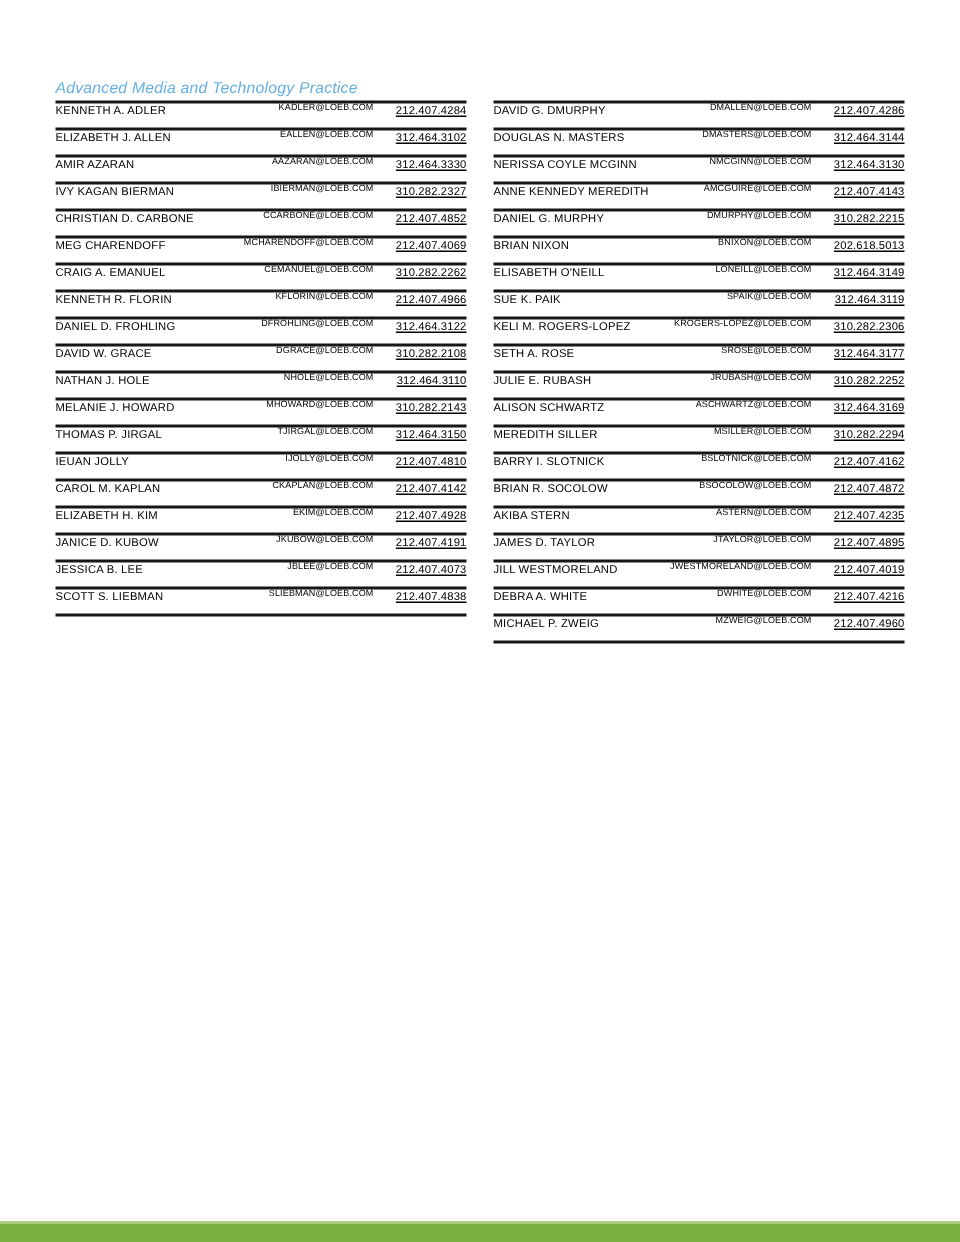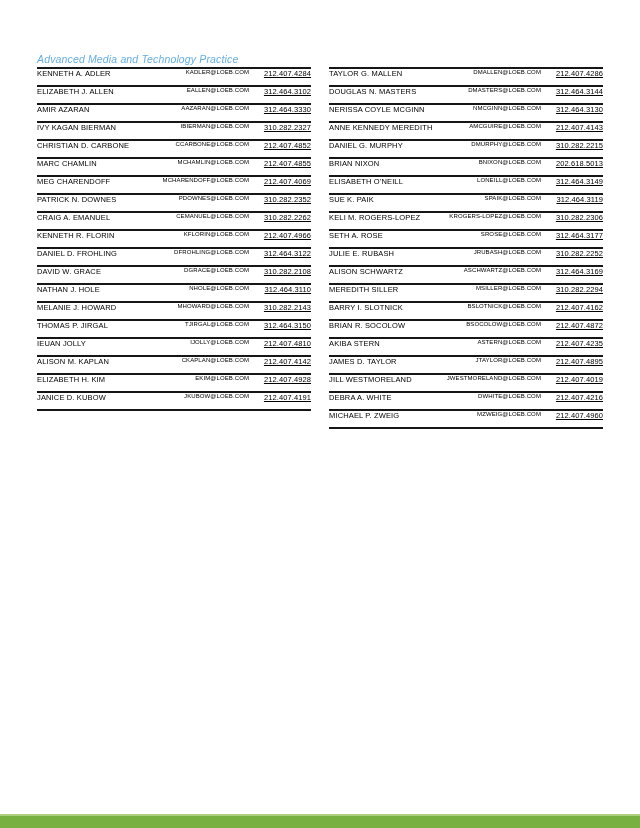"TAYLOR G. MALLEN" span.name { text: TAYLOR G. MALLEN -> DAVID G. DMURPHY }
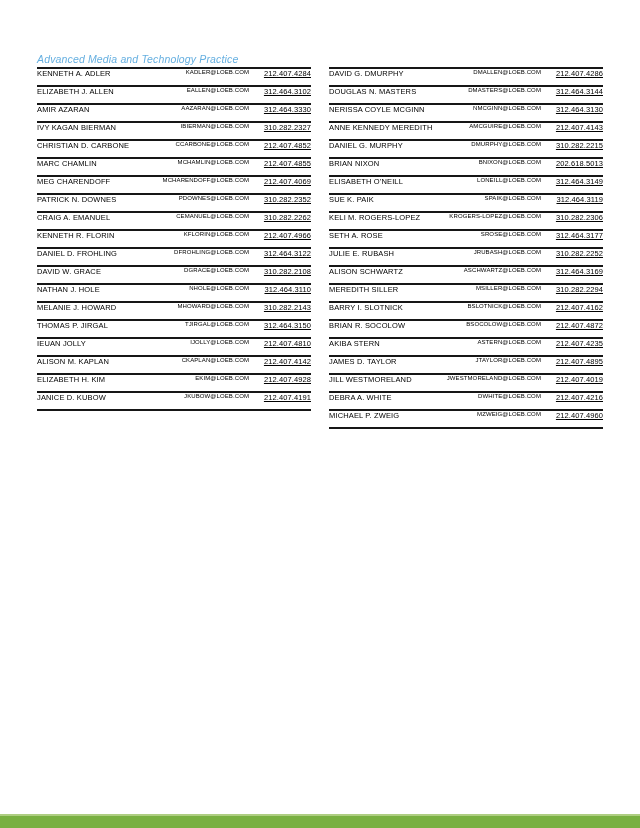"MARC CHAMLIN" div.row { html: <div> <span>MARC CHAMLIN</span> <span>MCHAMLIN@LOEB.COM</span> <span>212.407.4855</span> </div> -> none }
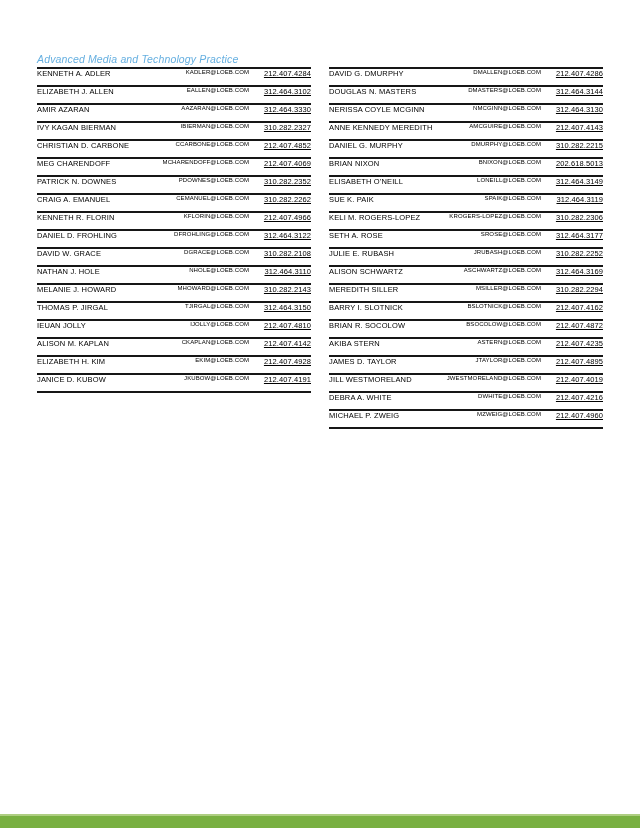"PATRICK N. DOWNES" div.row { html: <div> <span>PATRICK N. DOWNES</span> <span>PDOWNES@LOEB.COM</span> <span>310.282.2352</span> </div> -> none }
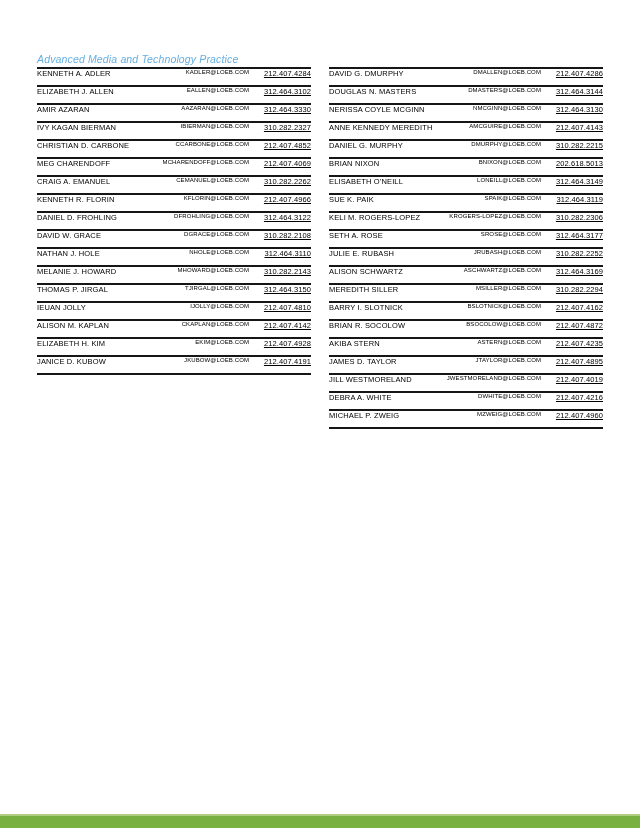"ALISON M. KAPLAN" span.name { text: ALISON -> CAROL }
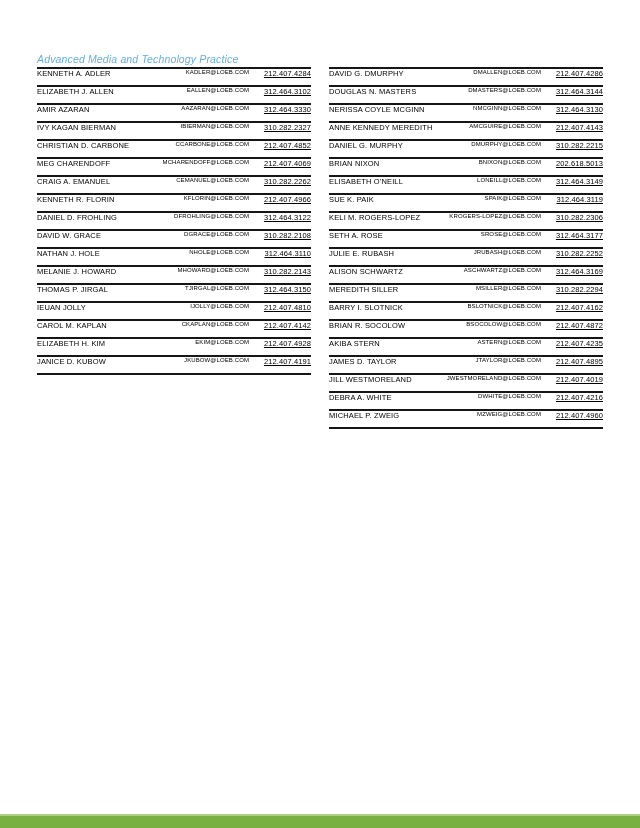"JESSICA B. LEE" div.row { html: none -> <div> <span>JESSICA B. LEE</span> <span>JBLEE@LOEB.COM</span> <span>212.407.4073</span> </div> }
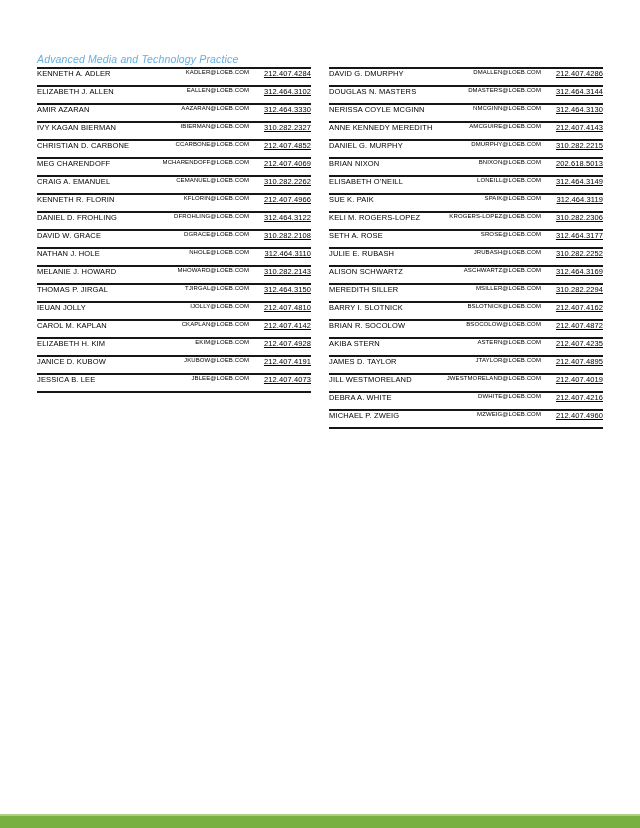"SCOTT S. LIEBMAN" div.row { html: none -> <div> <span>SCOTT S. LIEBMAN</span> <span>SLIEBMAN@LOEB.COM</span> <span>212.407.4838</span> </div> }
